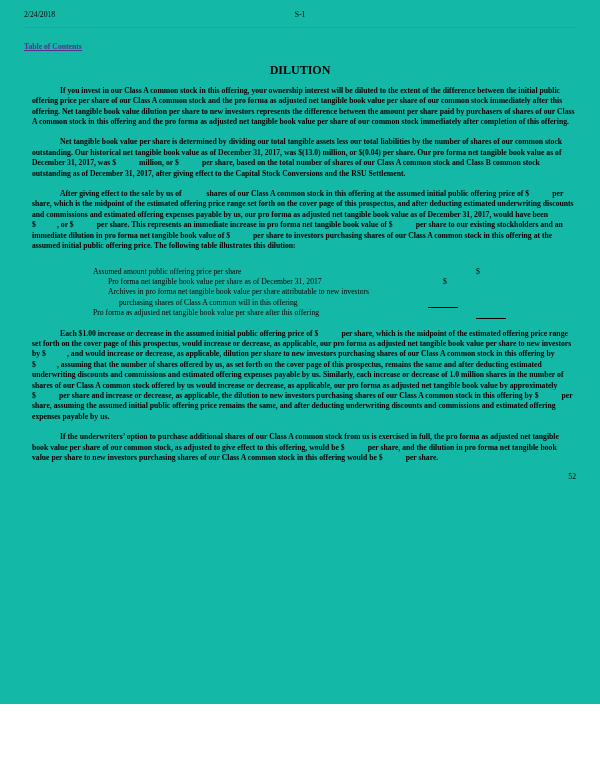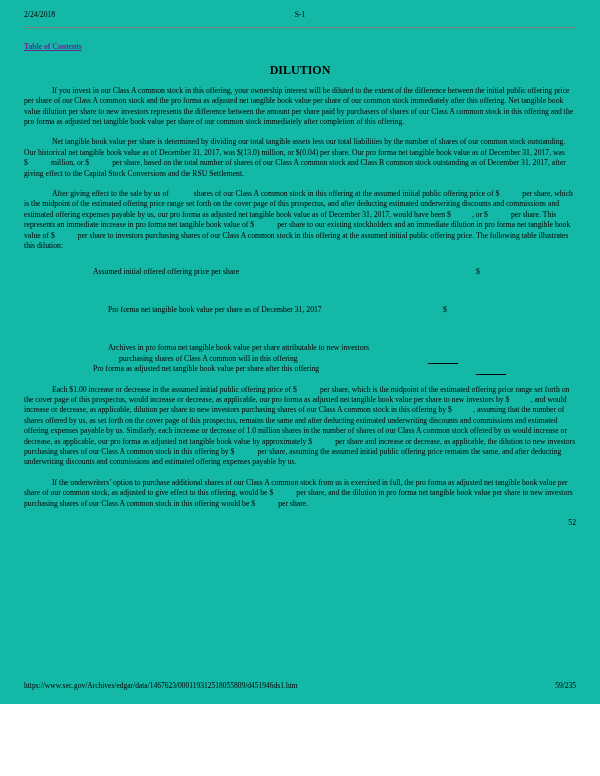"If you invest in our" p.body { font-weight: none -> bold; margin: 10px 0 0 0 -> 10px 0 0 8px }
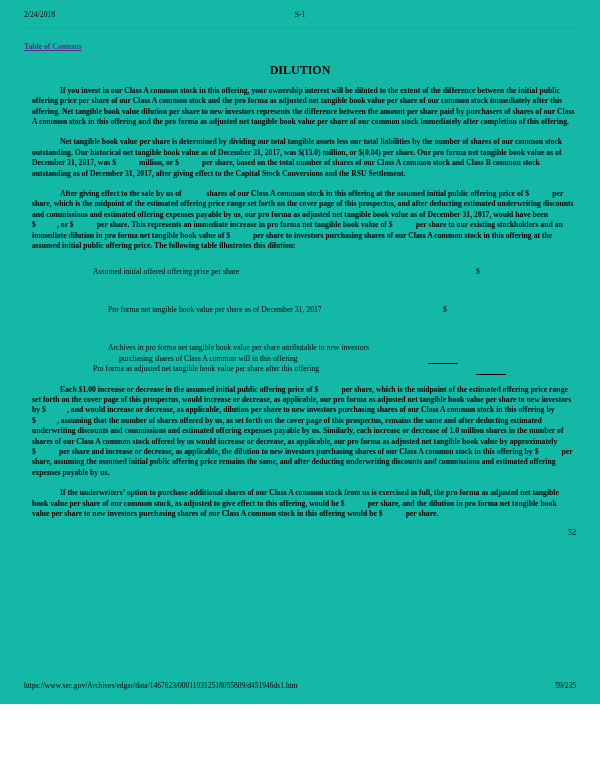"Assumed initial offered offering price" div.tlabel { text: initial offered -> amount public }
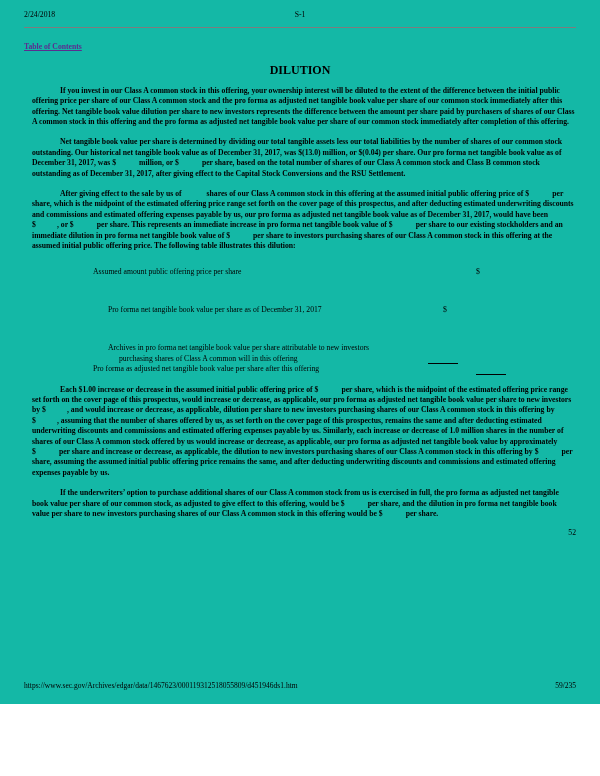"Pro forma net tangible book" .l2 { margin-top: 28px -> none }
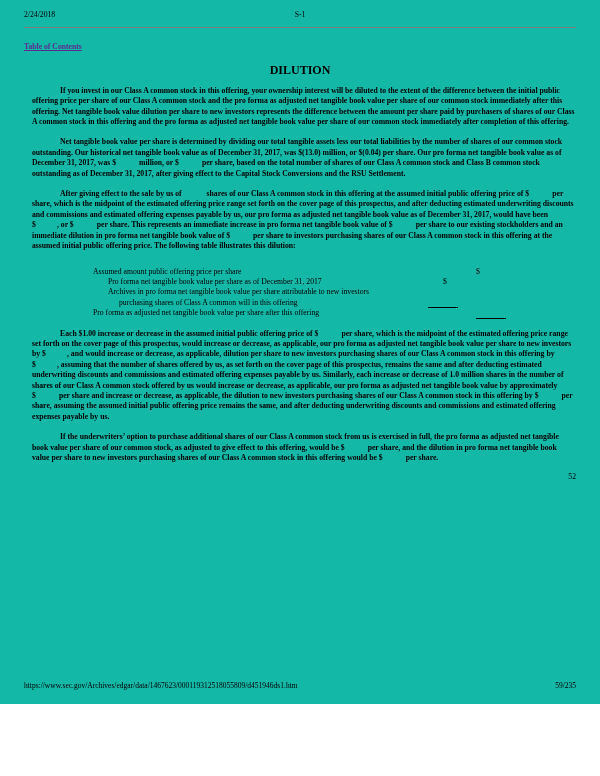"https://www.sec.gov/Archives/edgar/data/" div.footer { html: <div> <span>https://www.sec.gov/Archives/edgar/data/1467623/000119312518055809/d451946ds1.htm</span> <span>59/235</span> </div> -> none }
